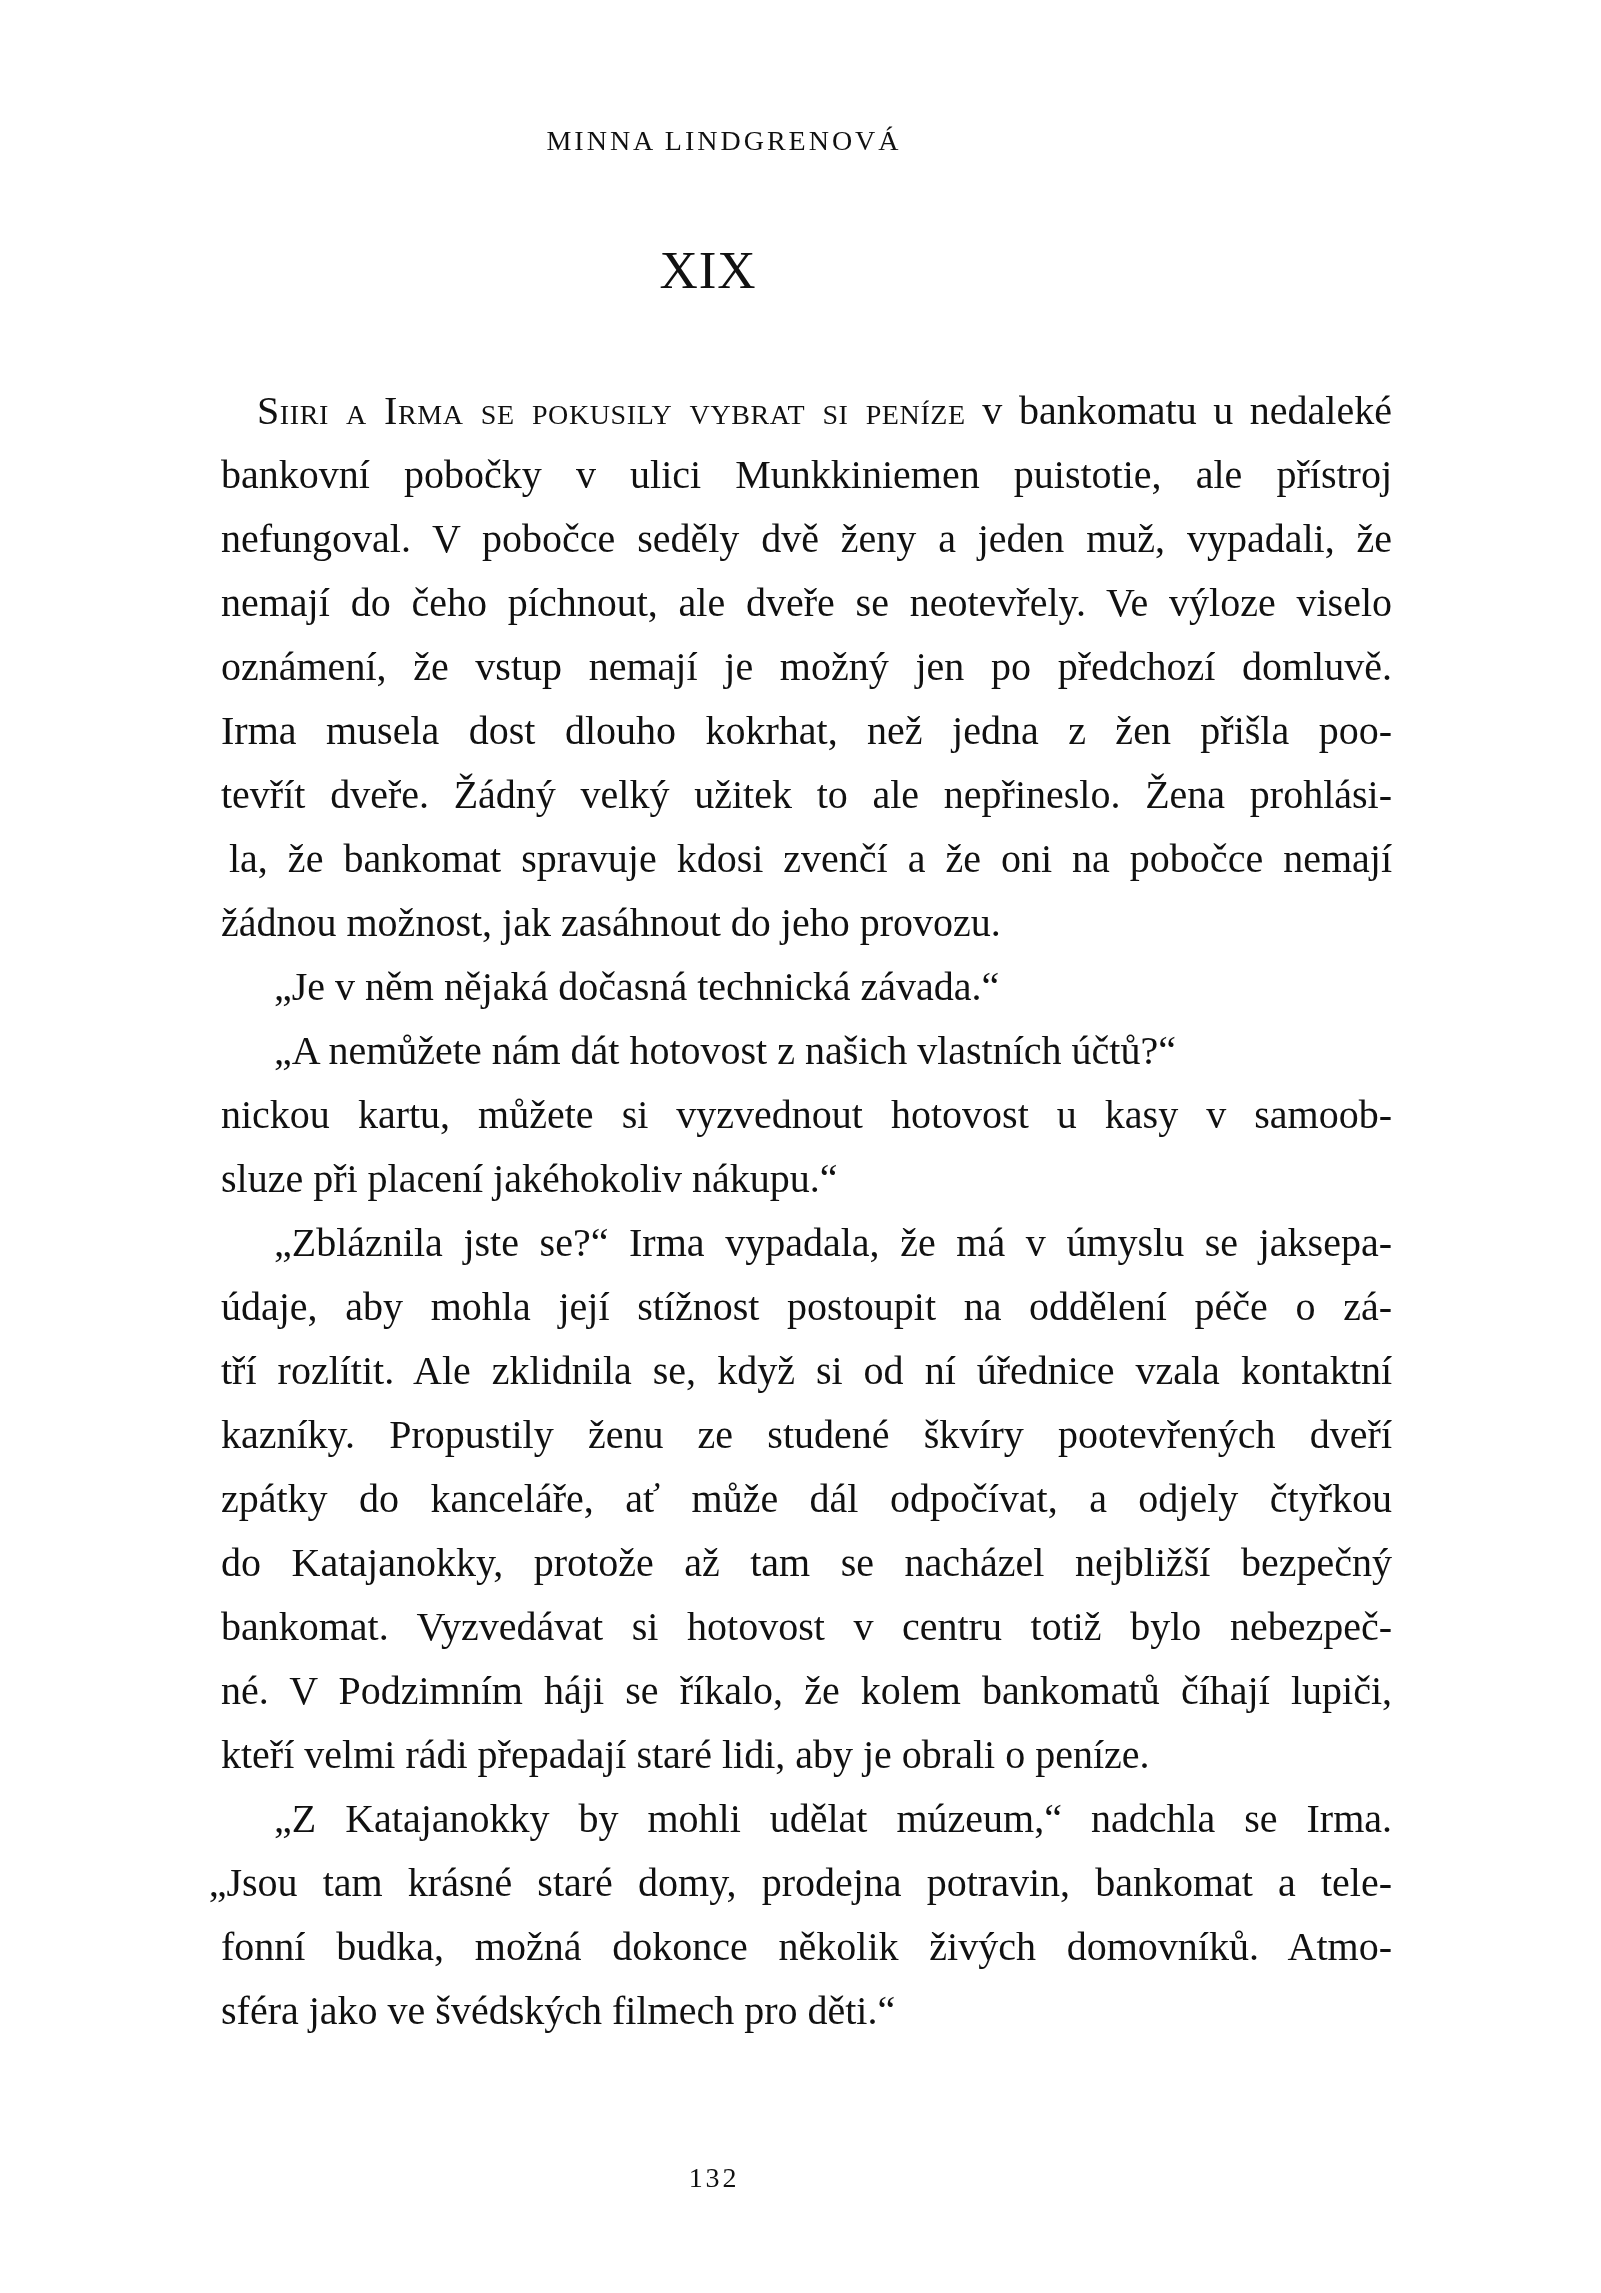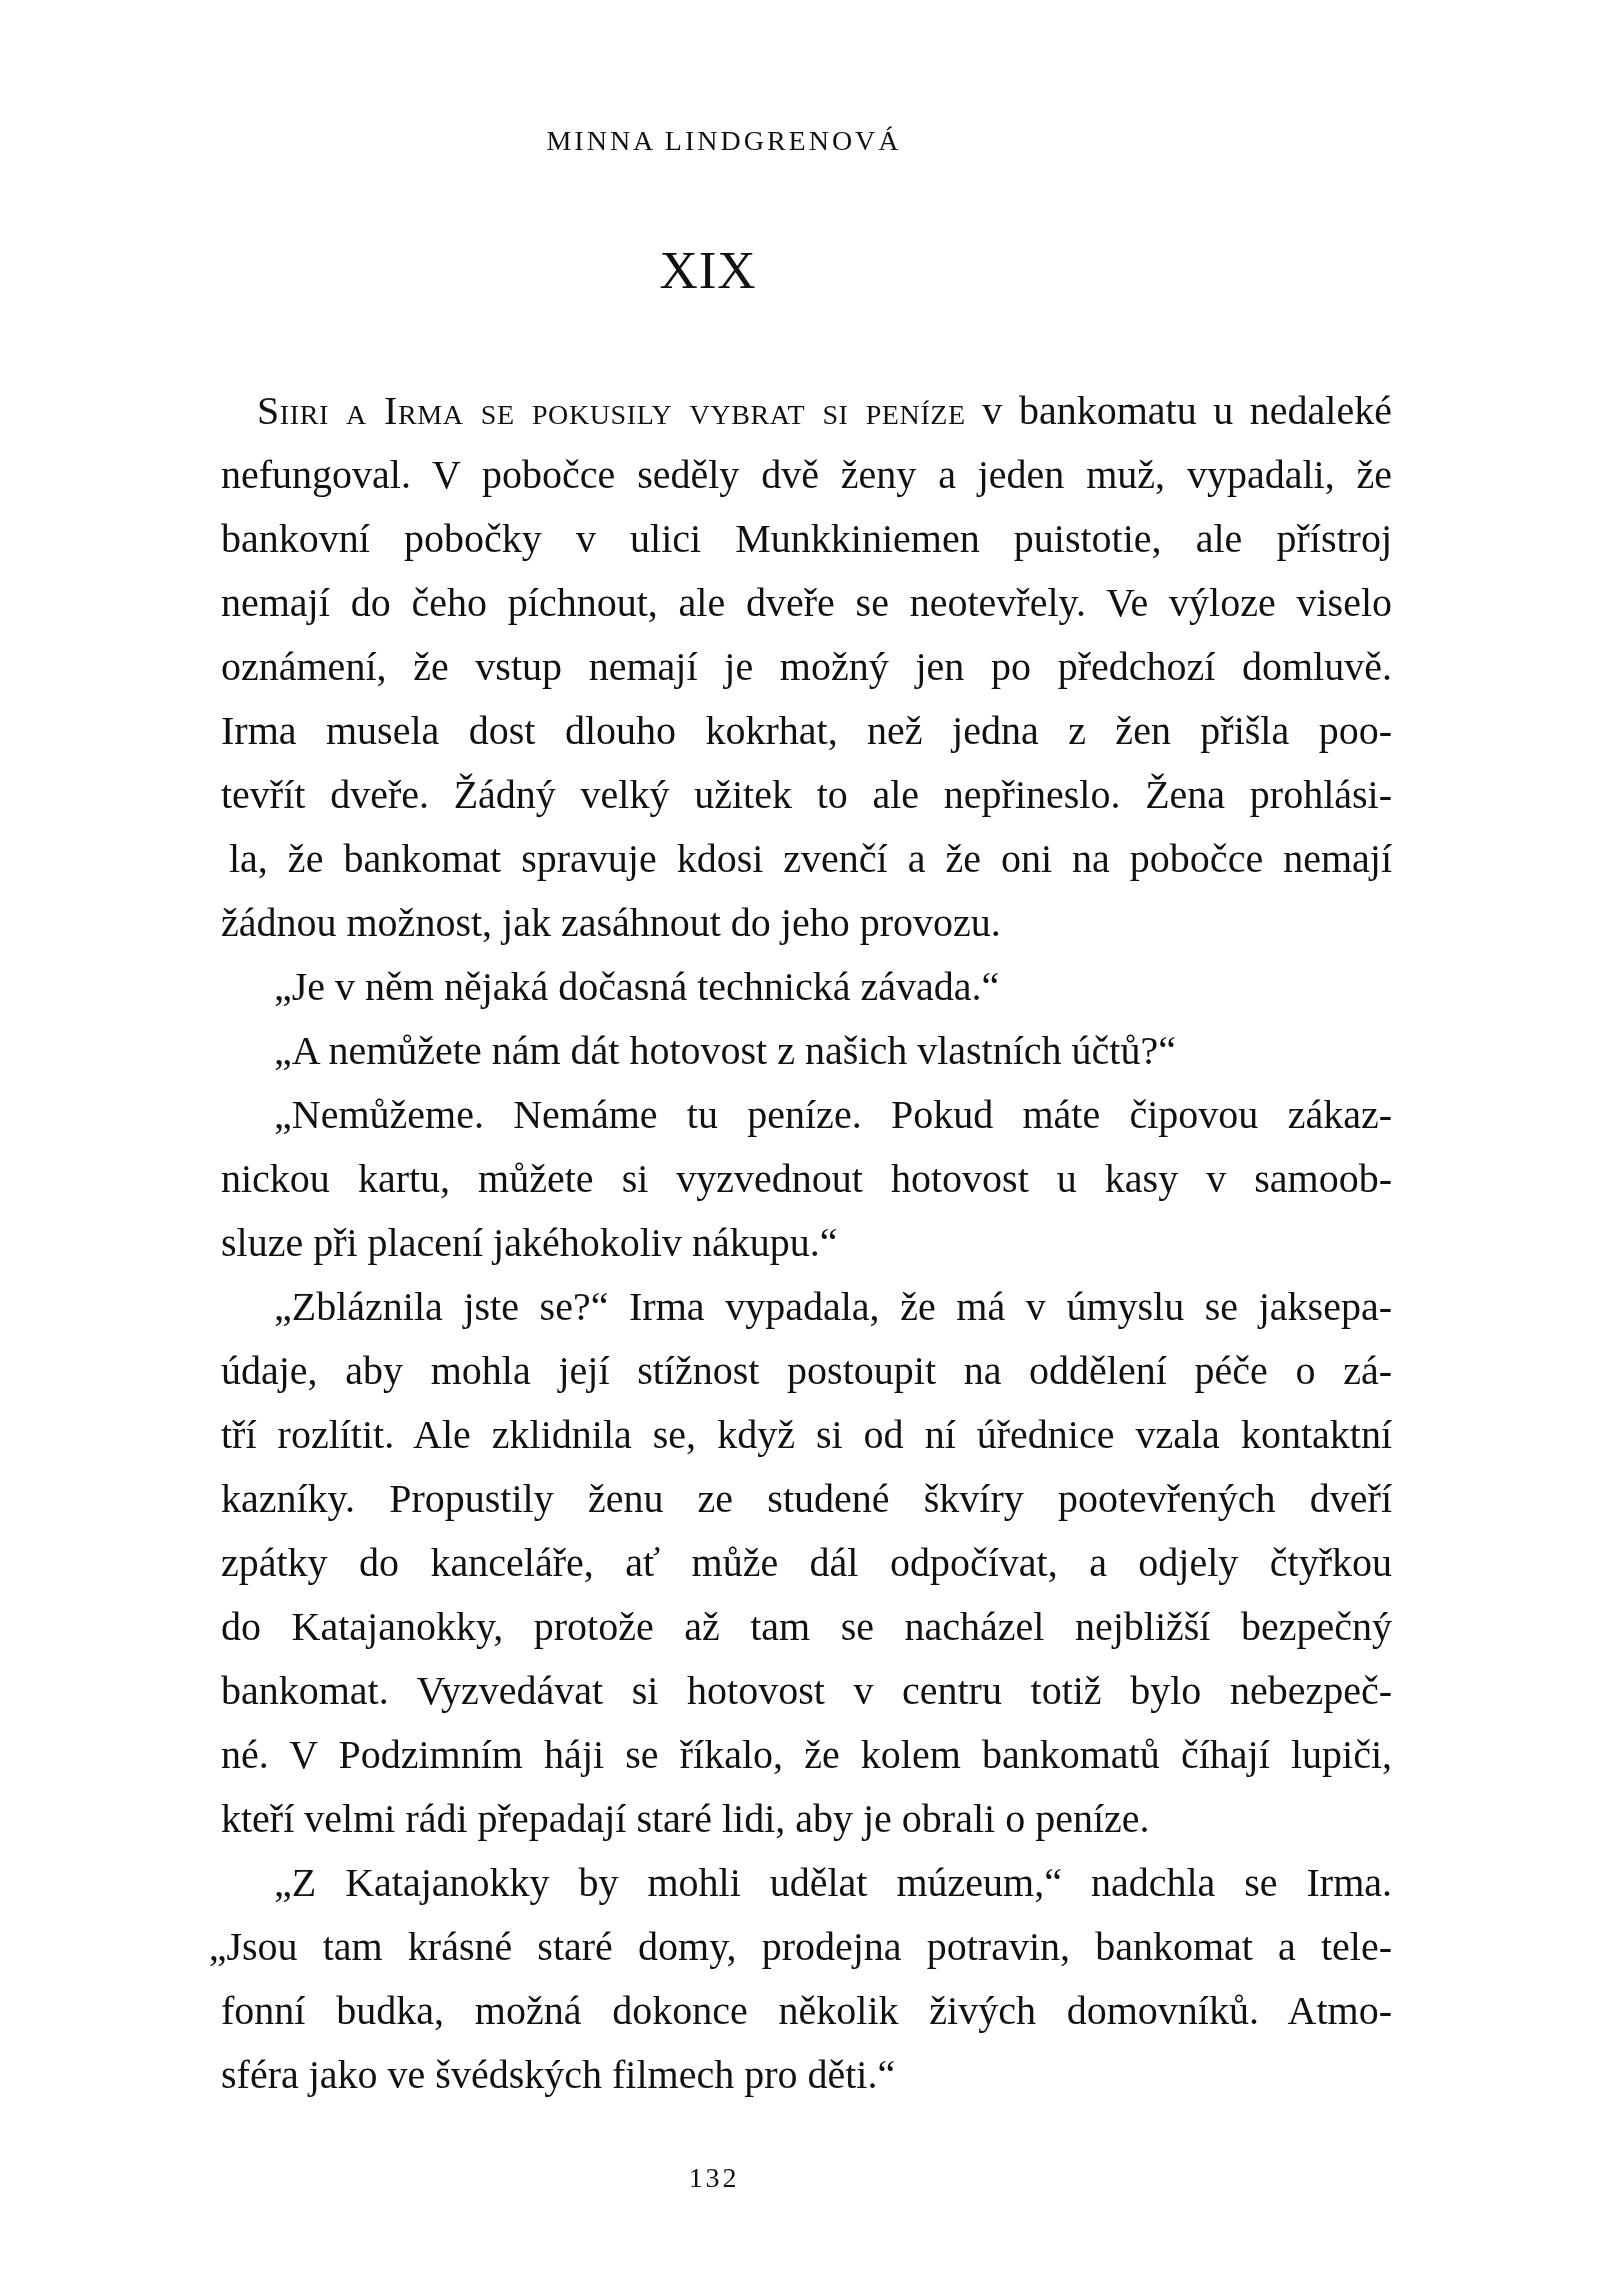"nefungoval. V pobočce seděly dvě" span.line { order: before "bankovní pobočky v ulici Munkkiniemen" -> after "bankovní pobočky v ulici Munkkiniemen" }
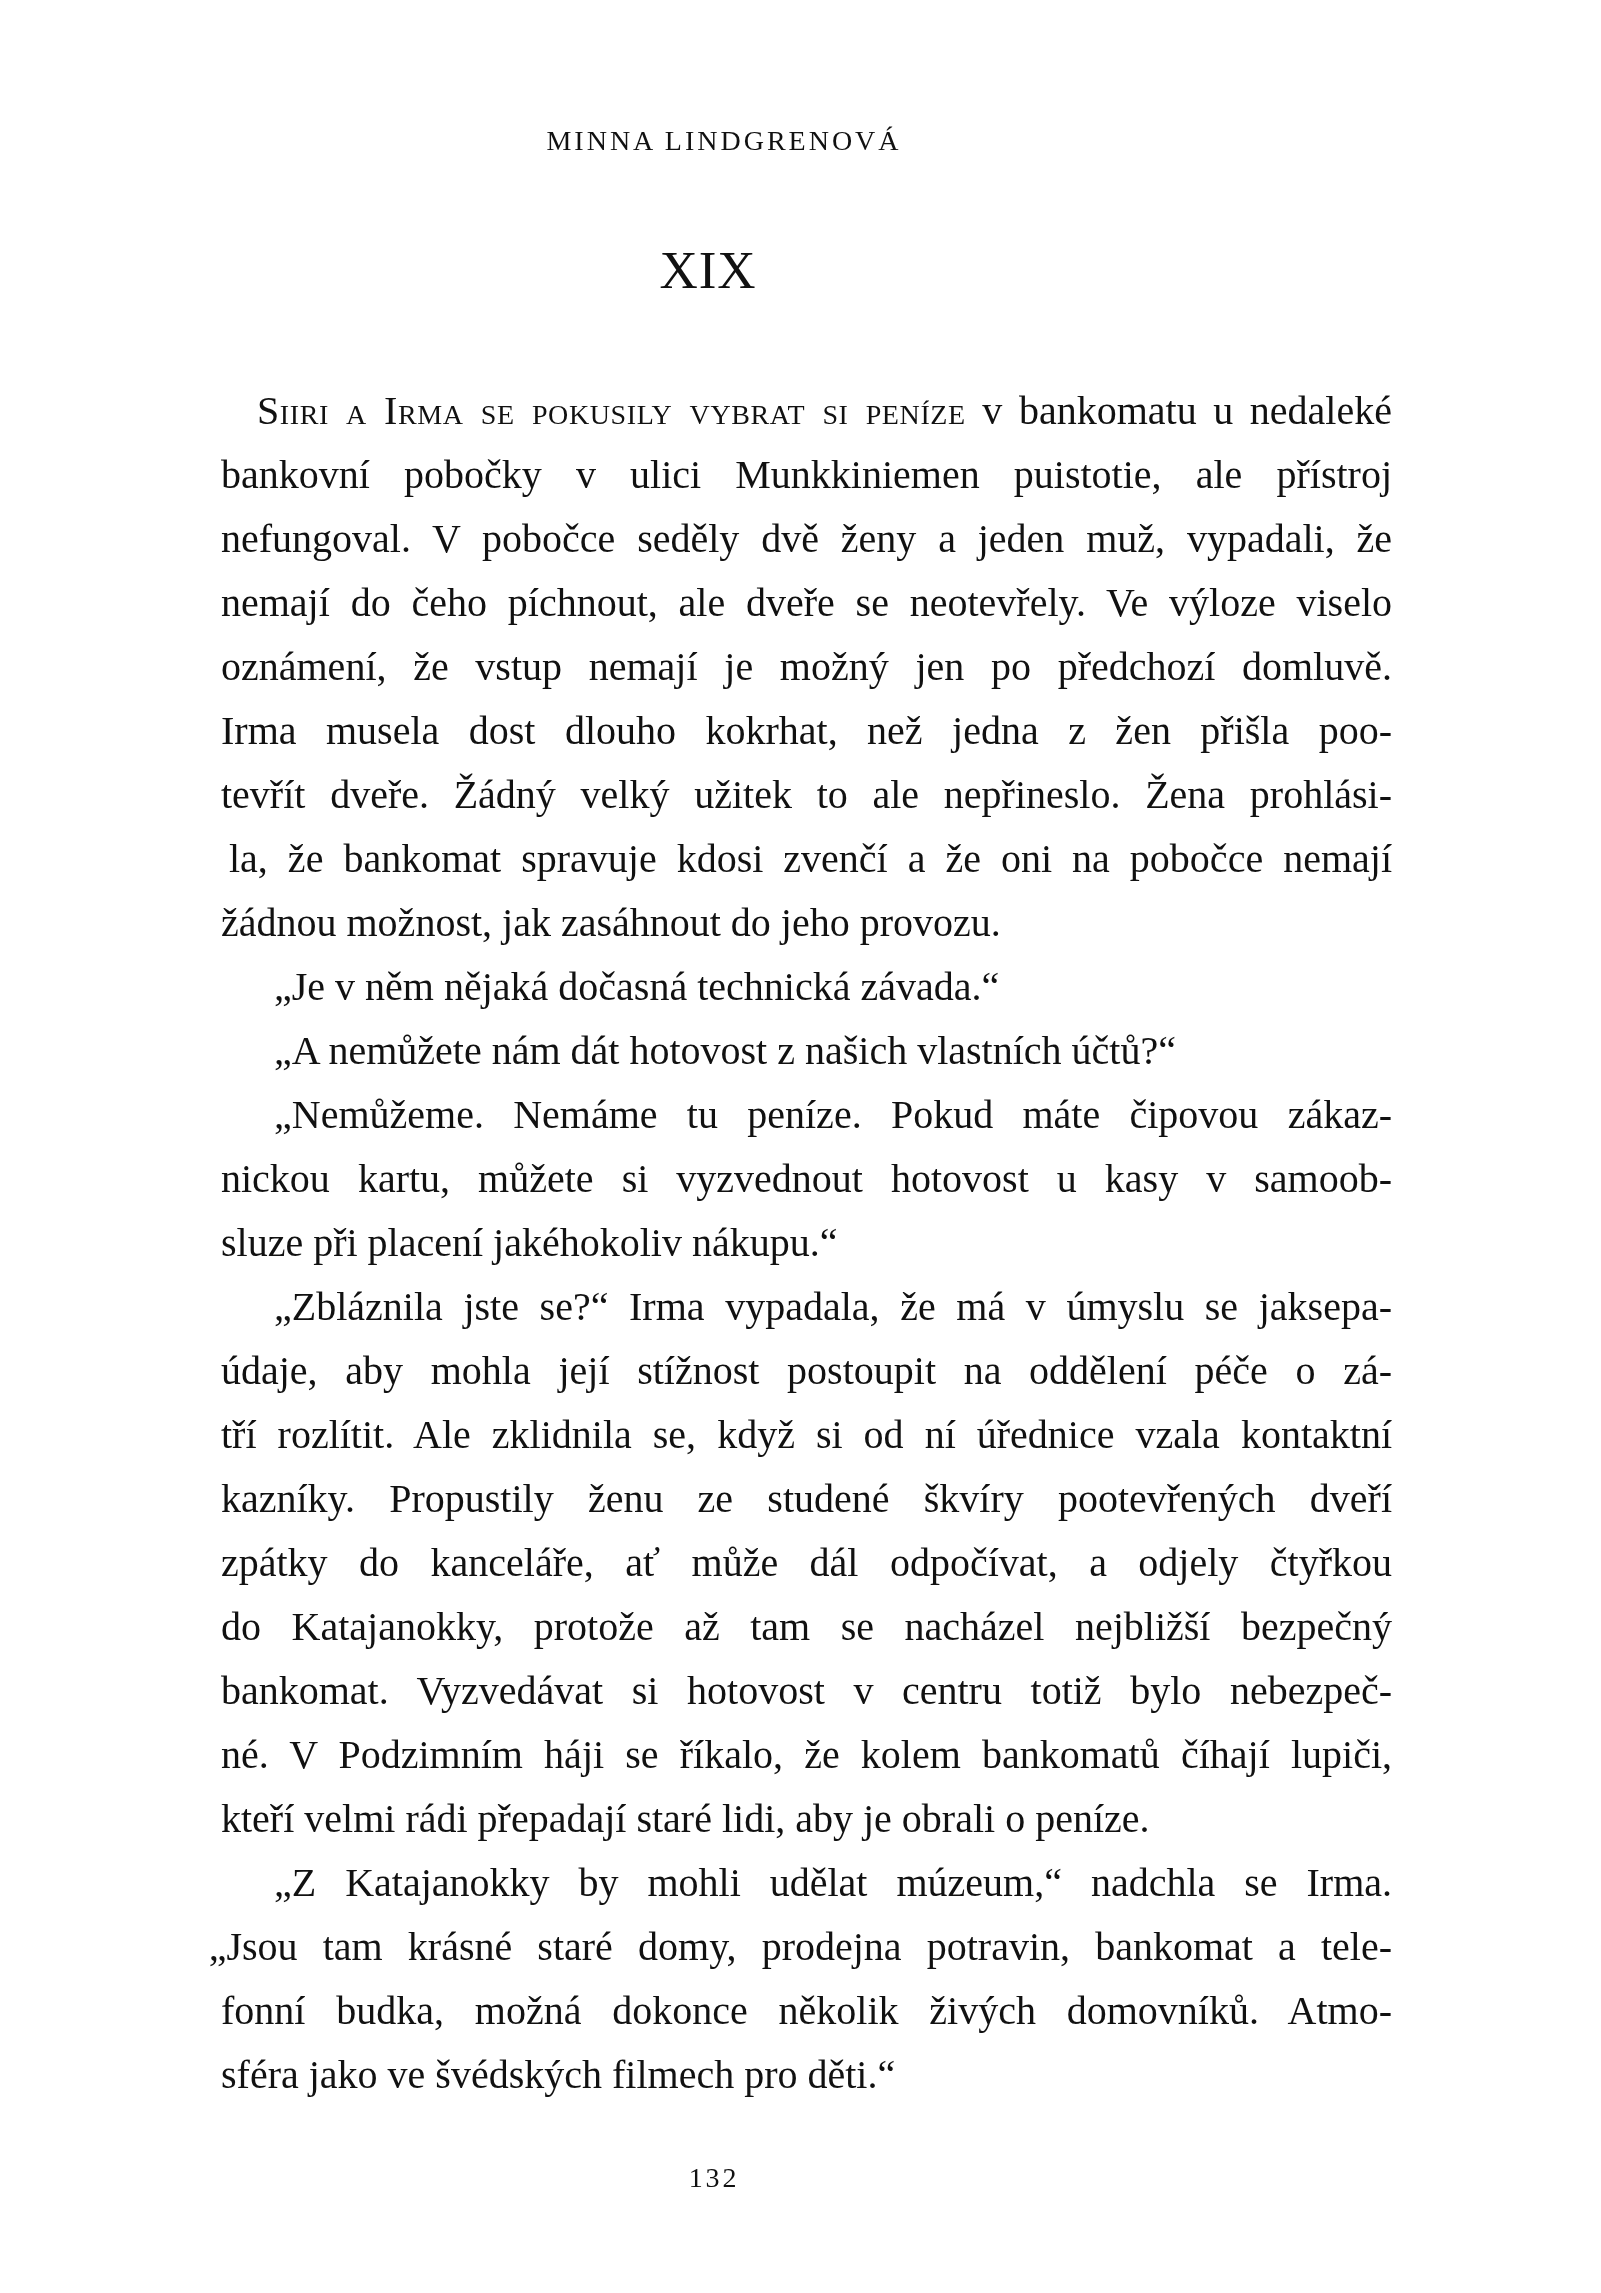"„Nemůžeme. Nemáme tu peníze. Pokud" span.line { html: <span>„Nemůžeme. Nemáme tu peníze. Pokud máte čipovou zákaz-</span> -> none }
